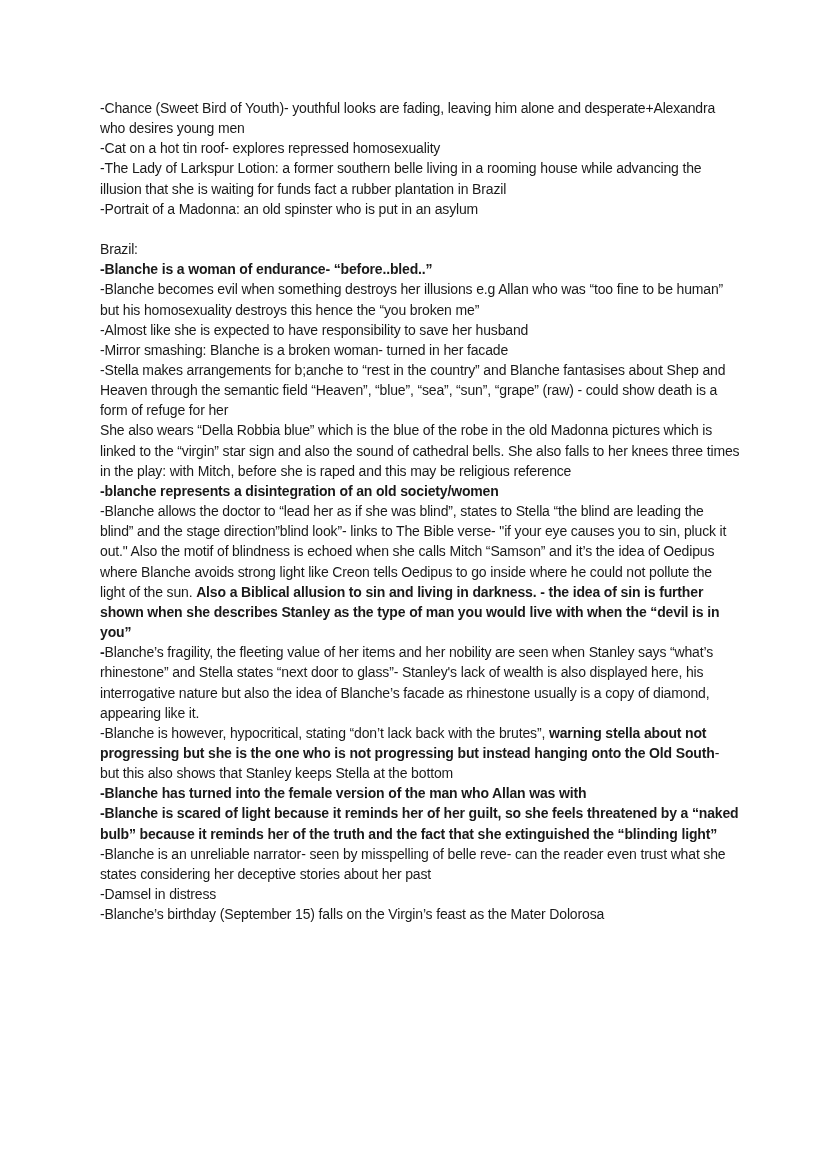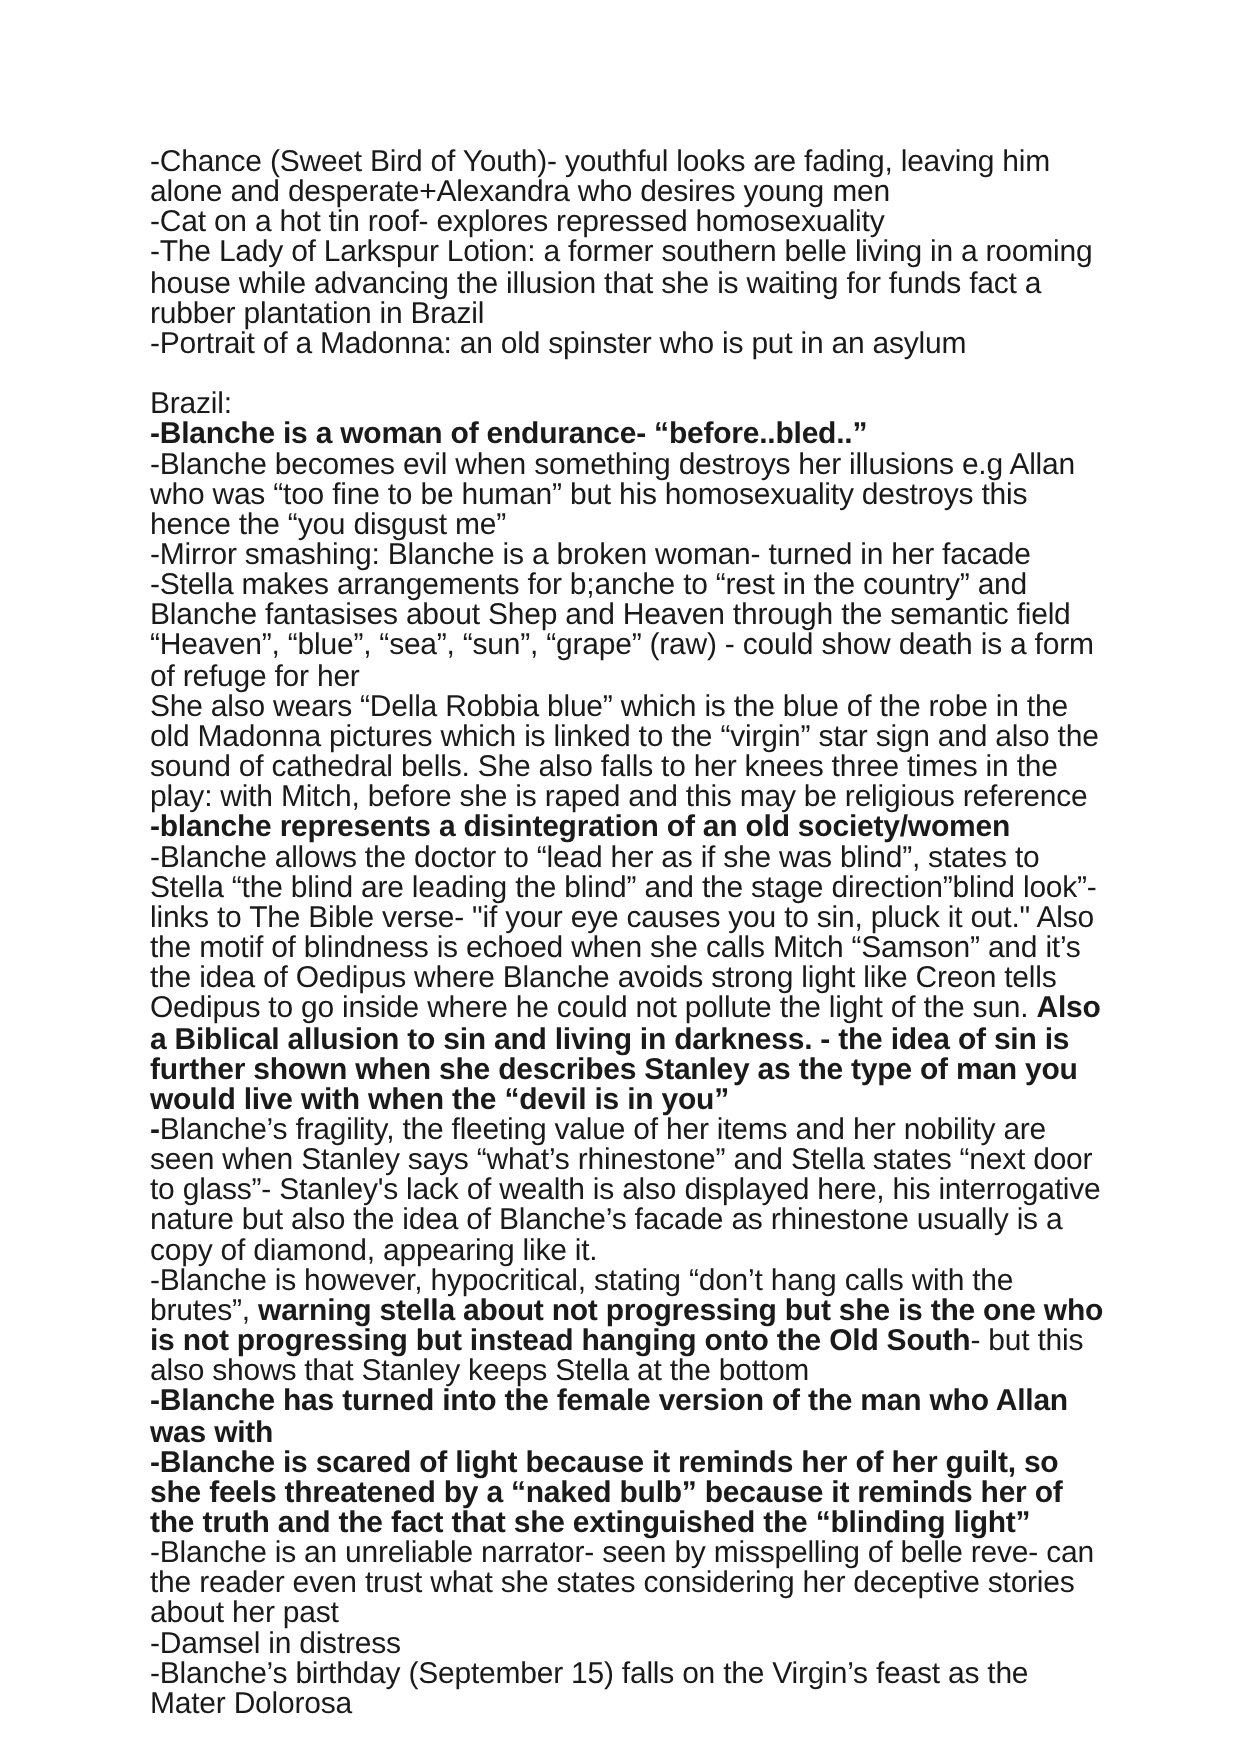"-Chance (Sweet Bird of Youth)-" .page { font-size: 20px -> 14px }
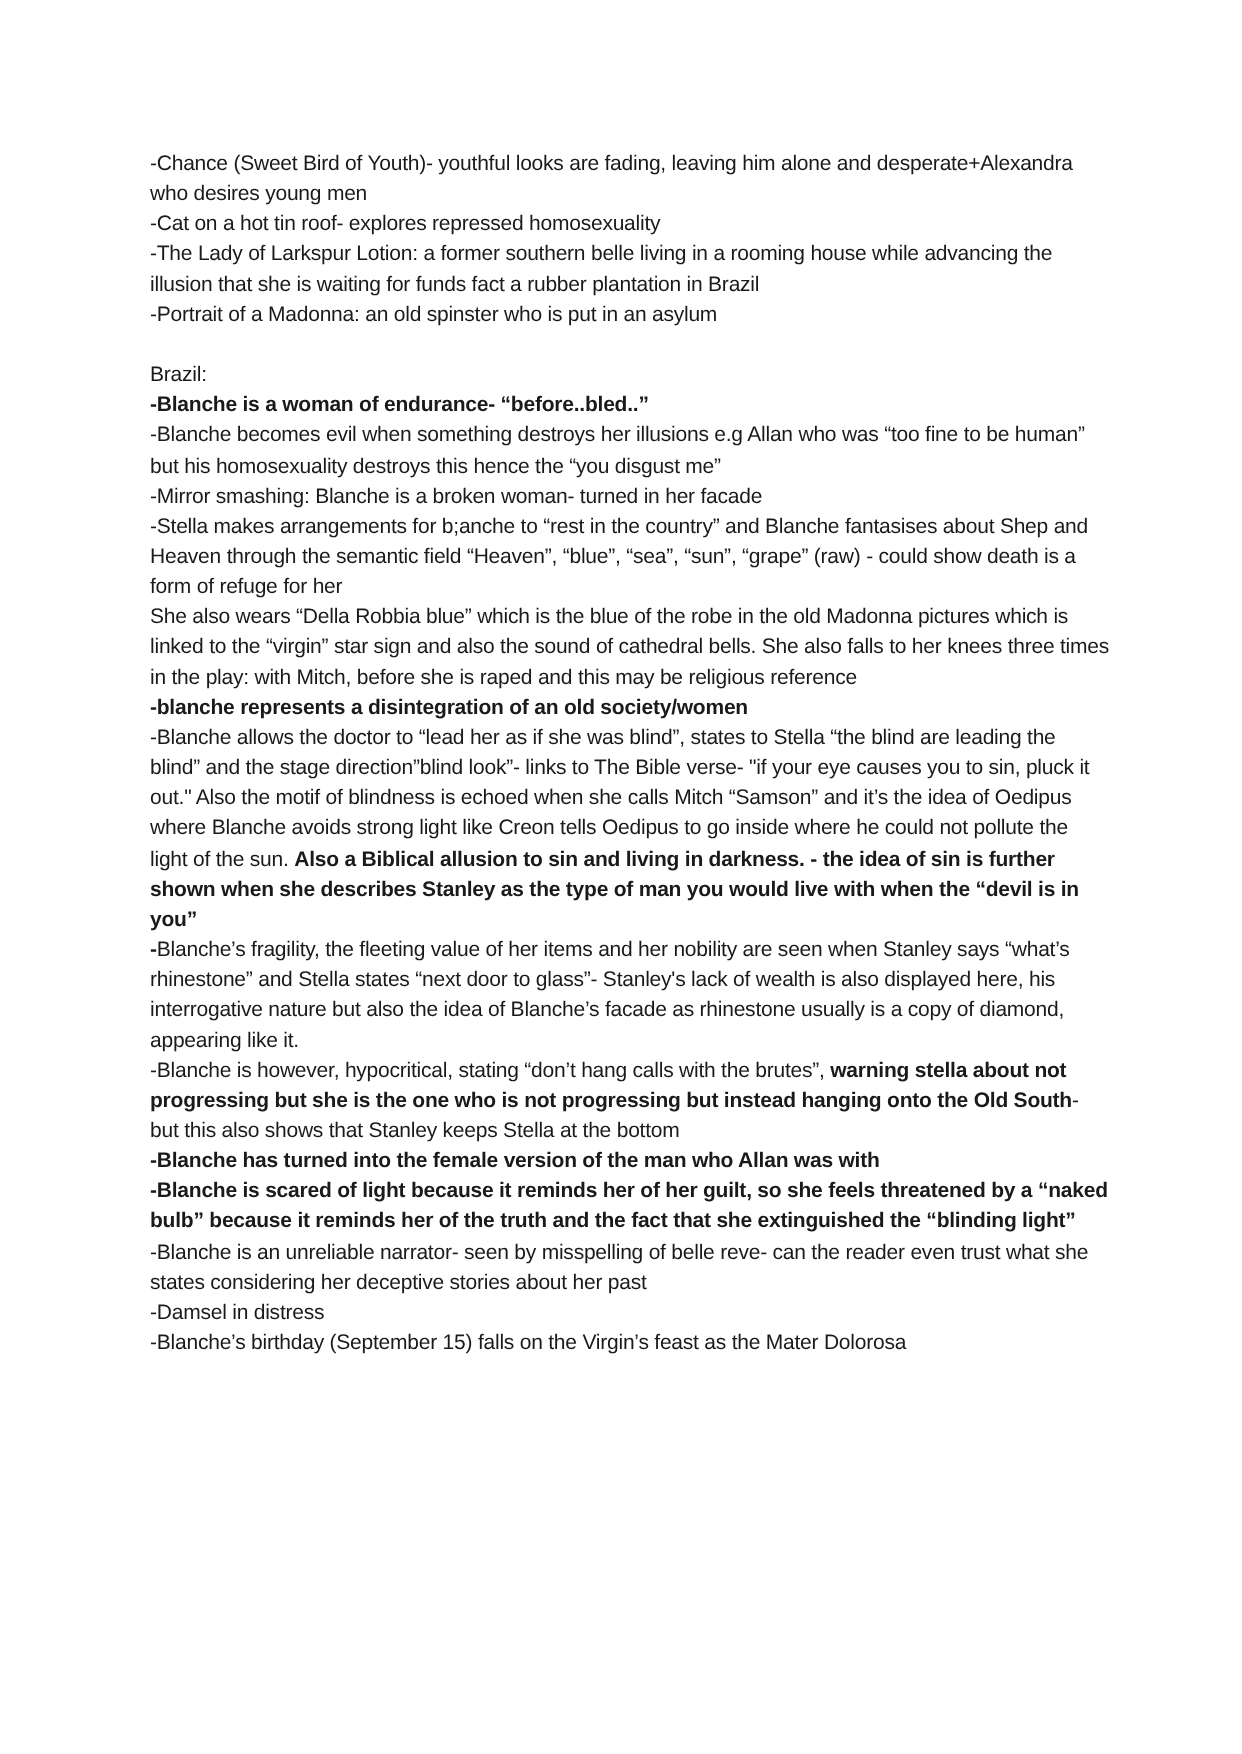"-Blanche becomes evil when something" p.para { text: disgust -> broken }
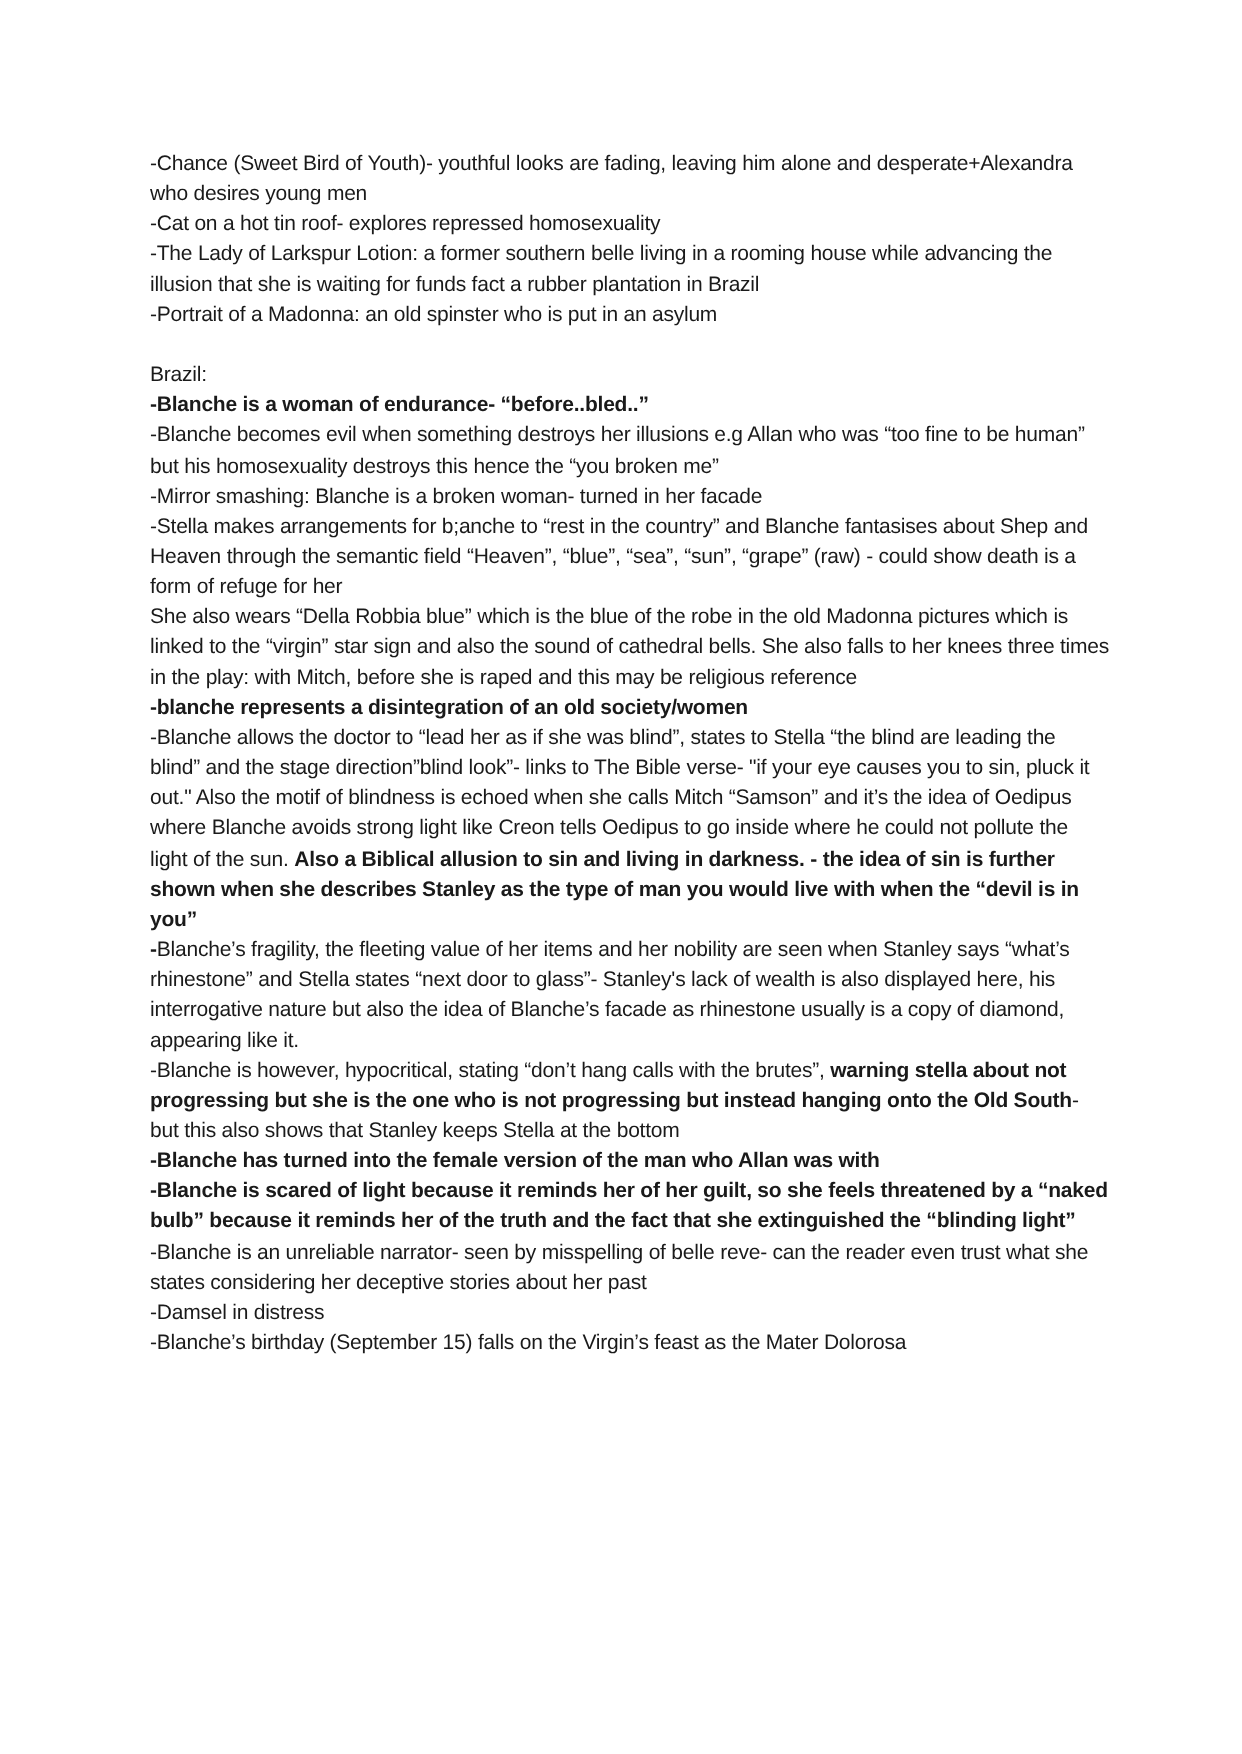"-Almost like she is expected" p.para { html: none -> <p>-Almost like she is expected to have responsibility to save her husband</p> }
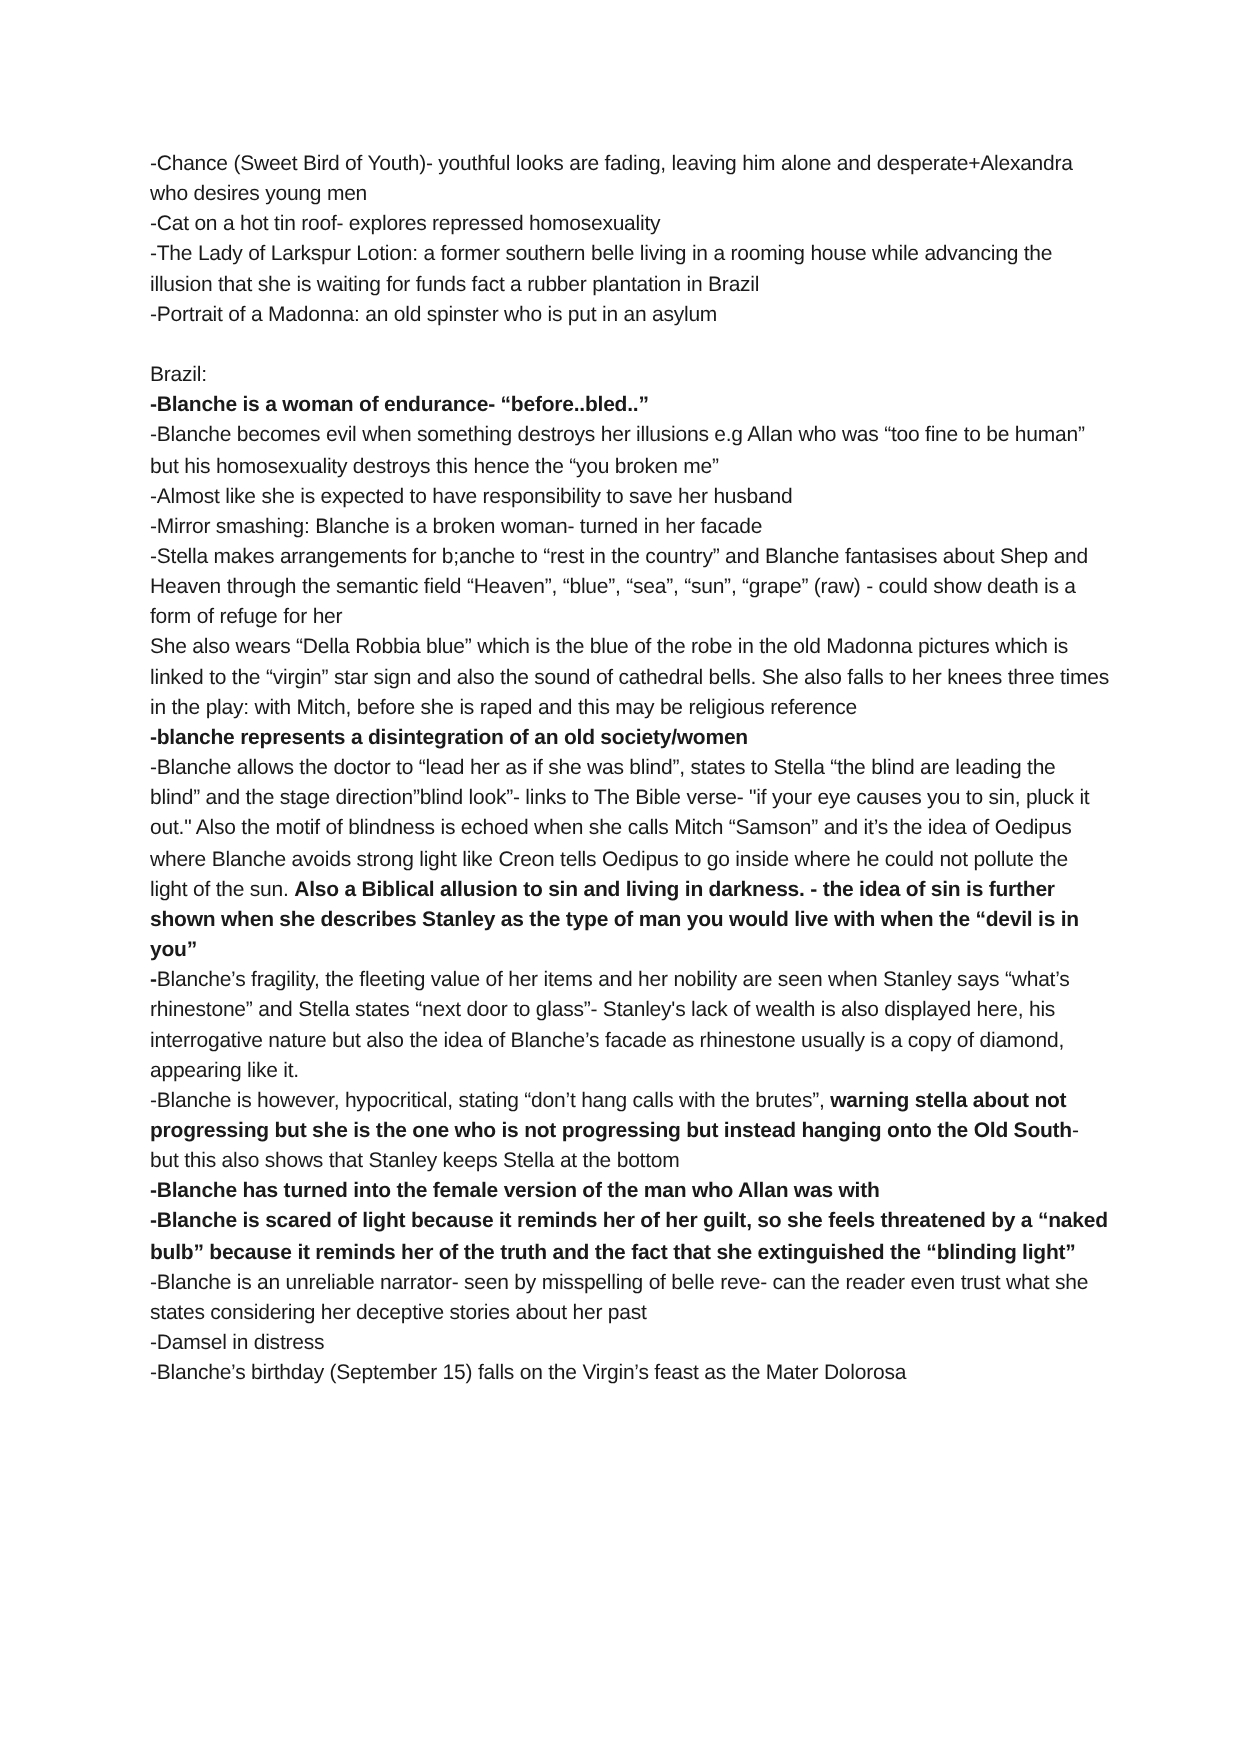"-Blanche is however, hypocritical," span { text: hang calls -> lack back }
